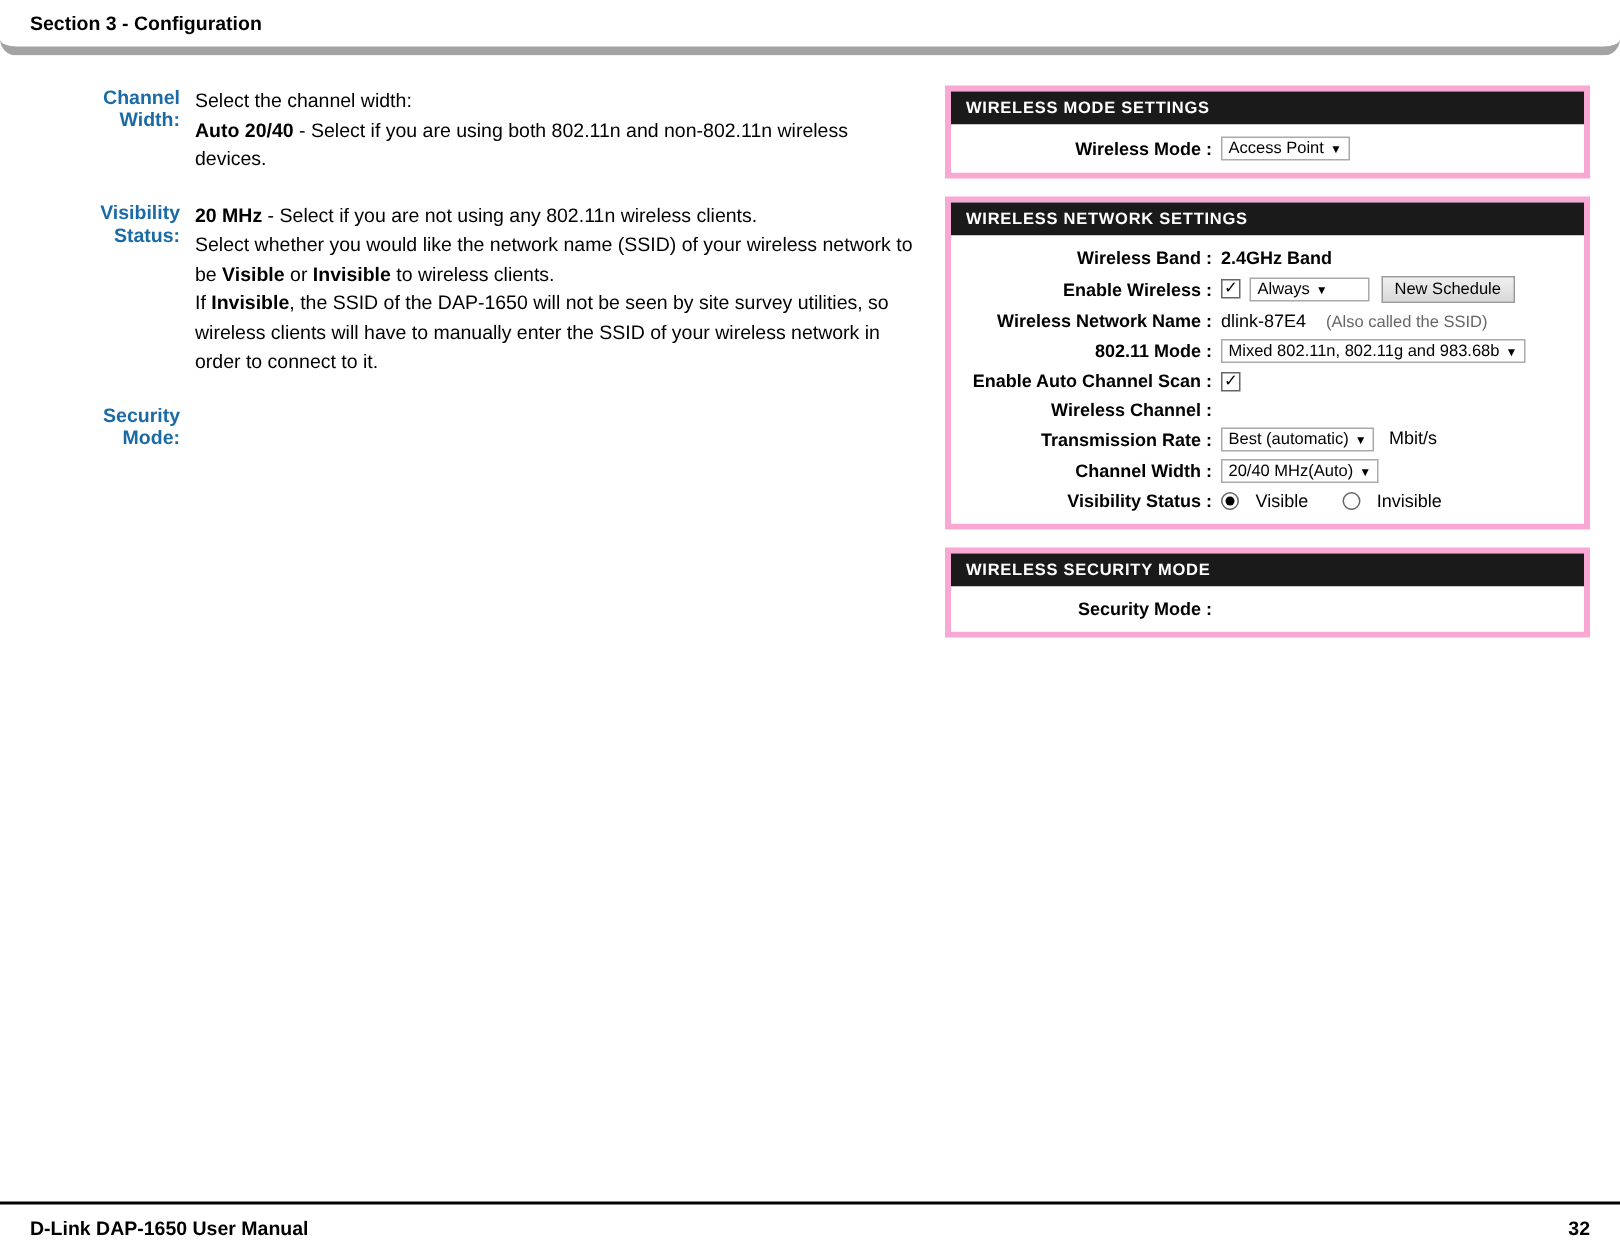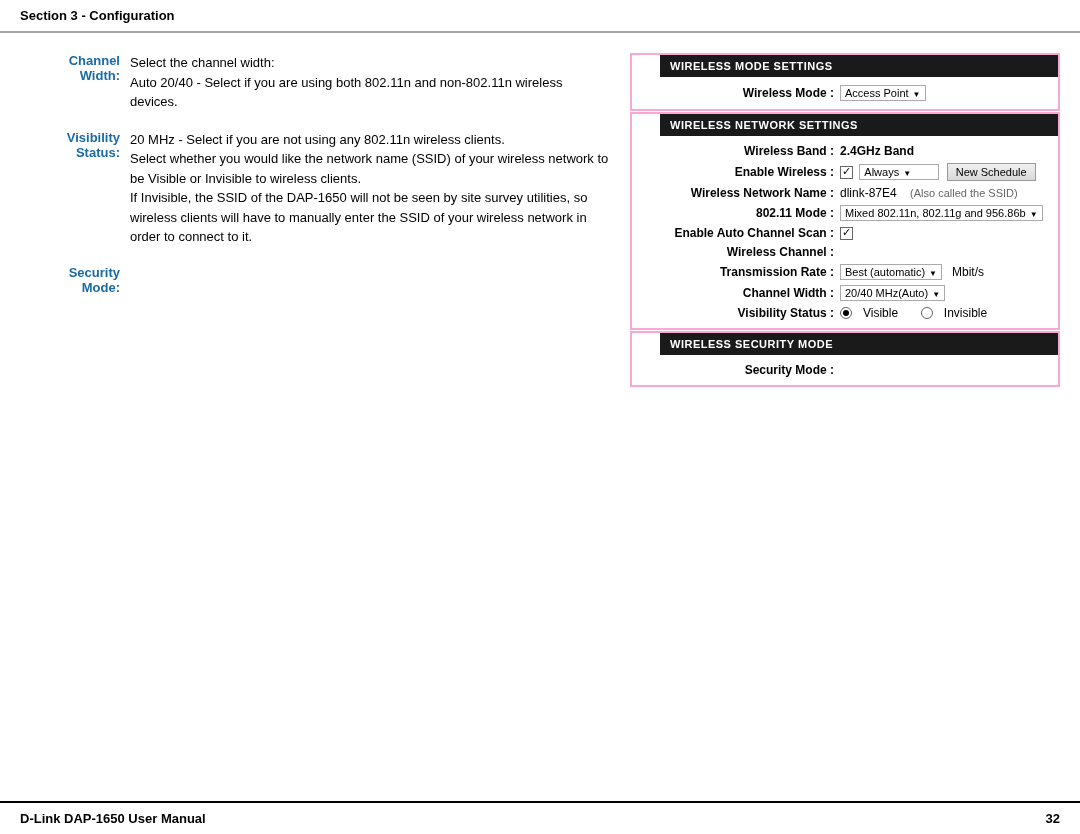"Section 3 - Configuration" .page-header { border-bottom: 2px solid #a3a3a3 -> 6px solid #a3a3a3; border-radius: none -> 11px }
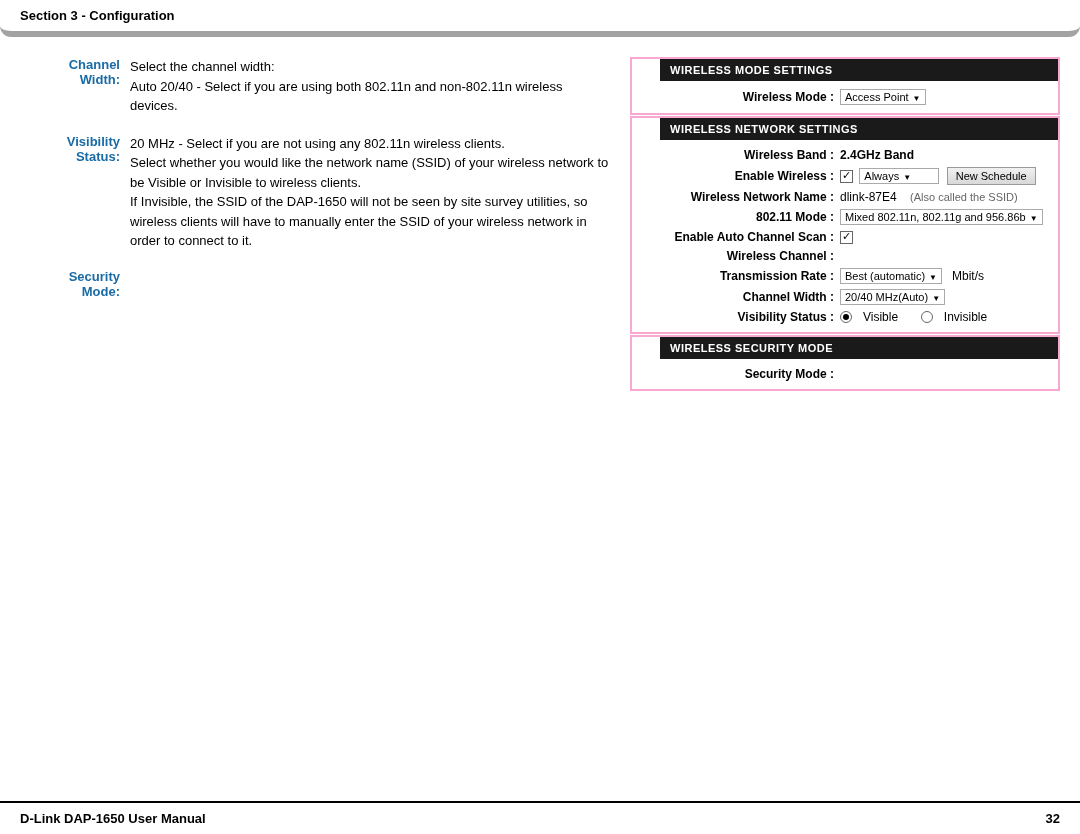"WIRELESS MODE SETTINGS" .panel-section { border: 2px solid #f9a8d4 -> 4px solid #f9a8d4; margin-bottom: 1px -> 12px; padding-left: 28px -> none }
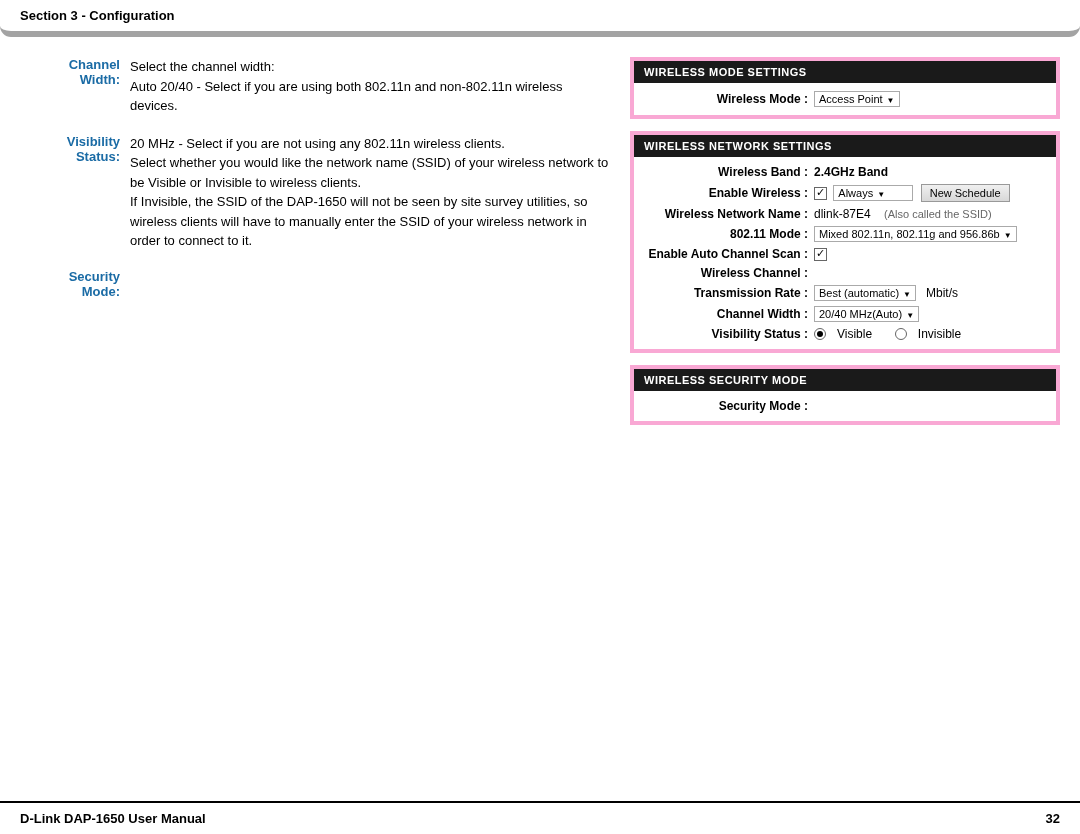"Auto 20/40" .entry-text b { font-weight: normal -> bold }
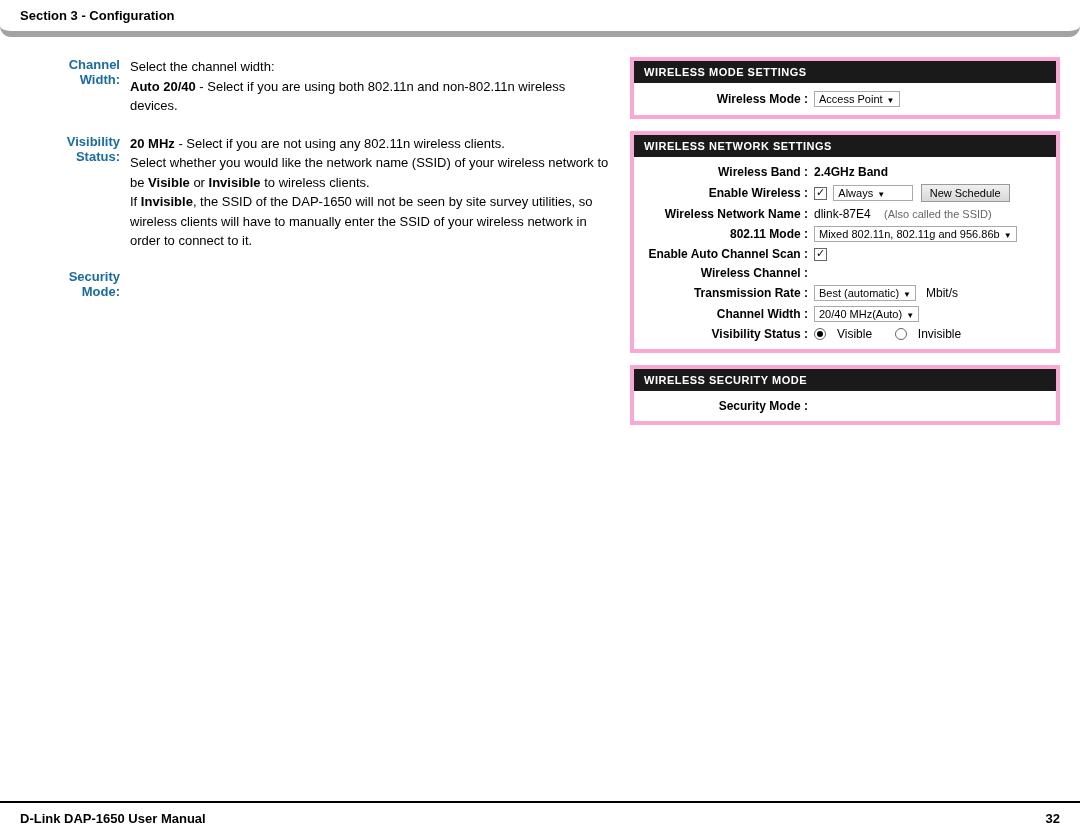"Mixed 802.11n, 802.11g and 956.86b" span.fake-select { text: 956.86b -> 983.68b }
